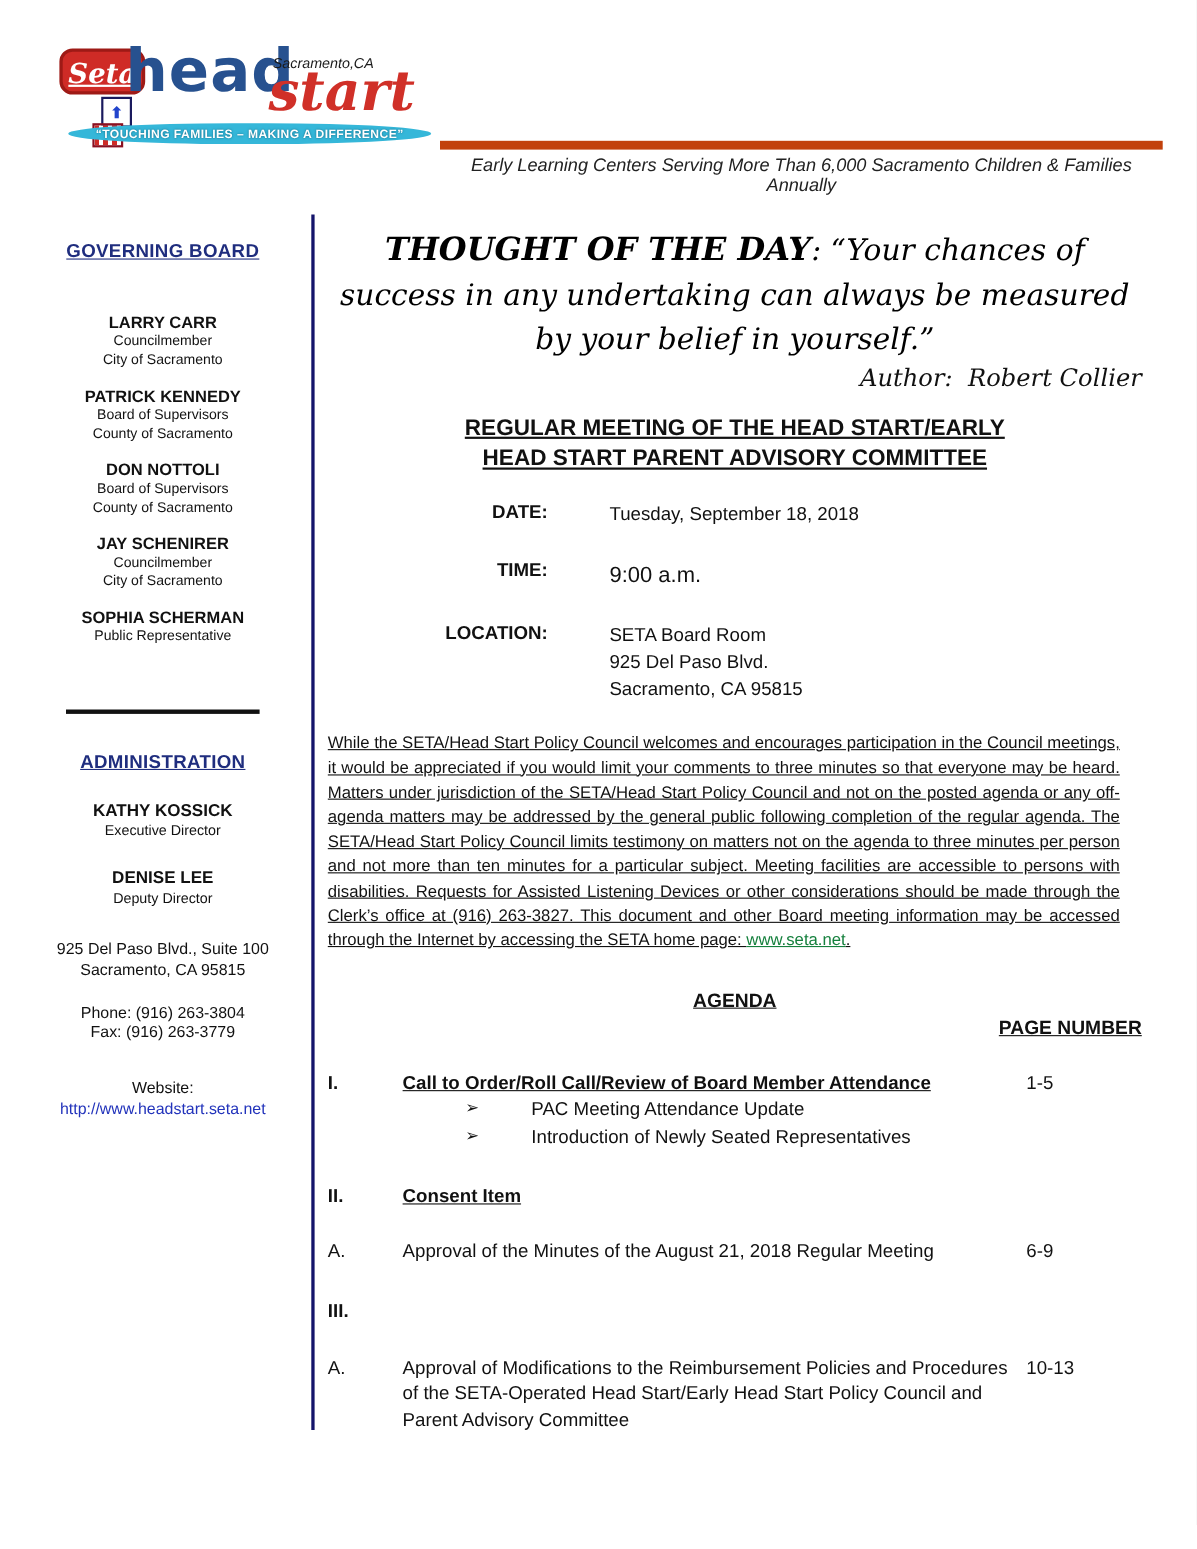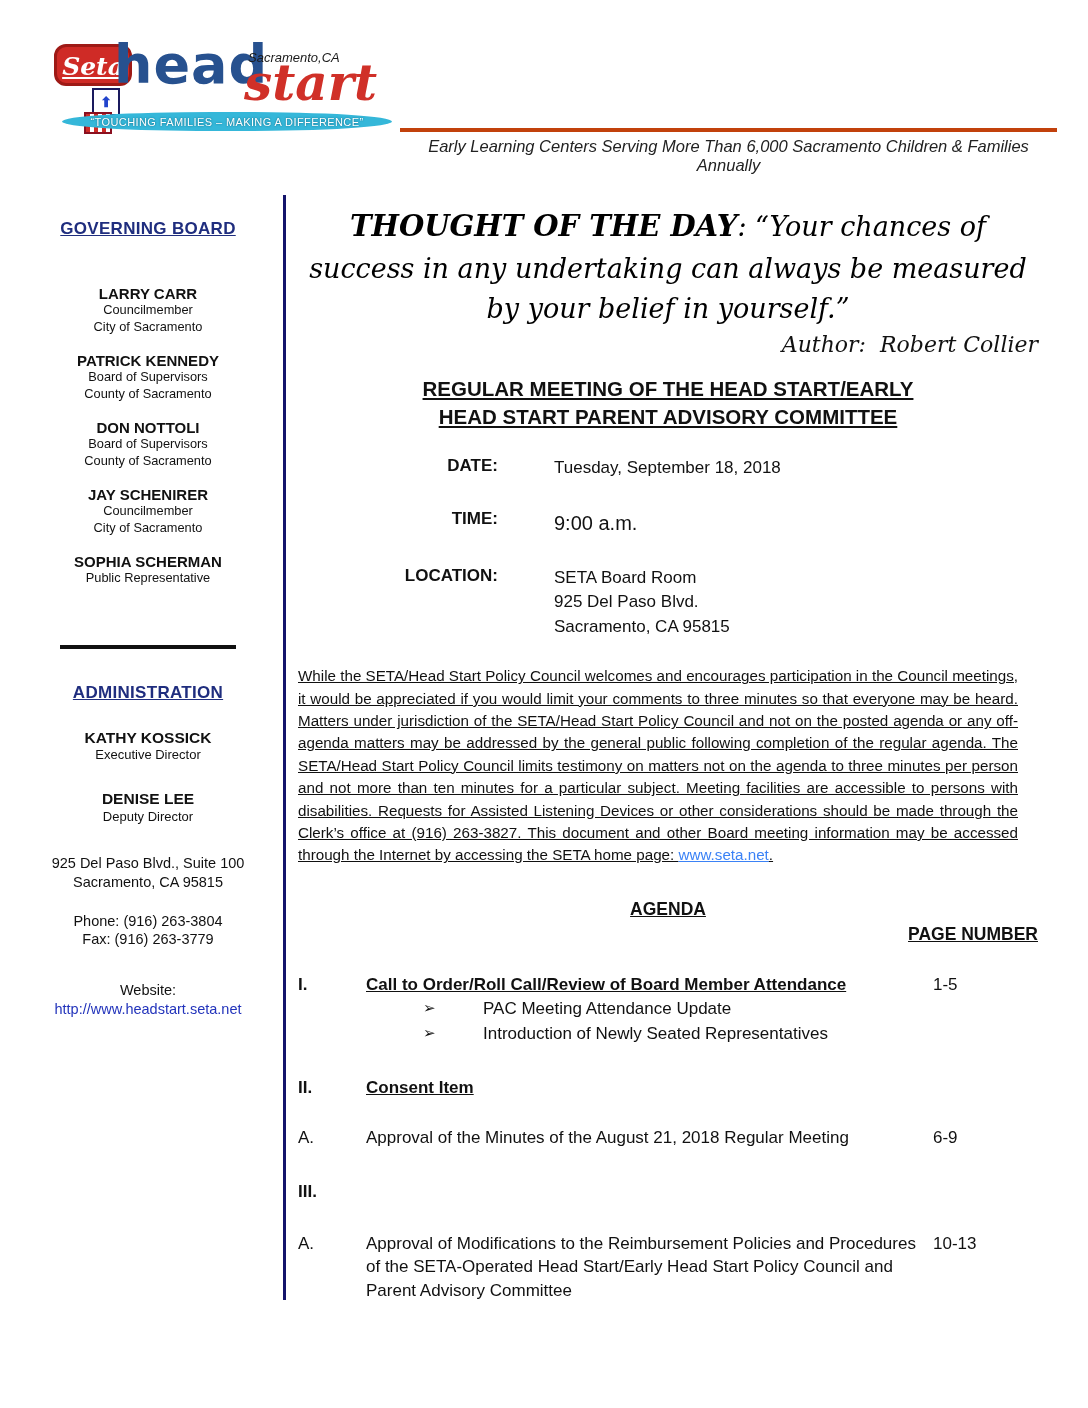"“TOUCHING FAMILIES – MAKING A" .swoosh { font-weight: normal -> bold }
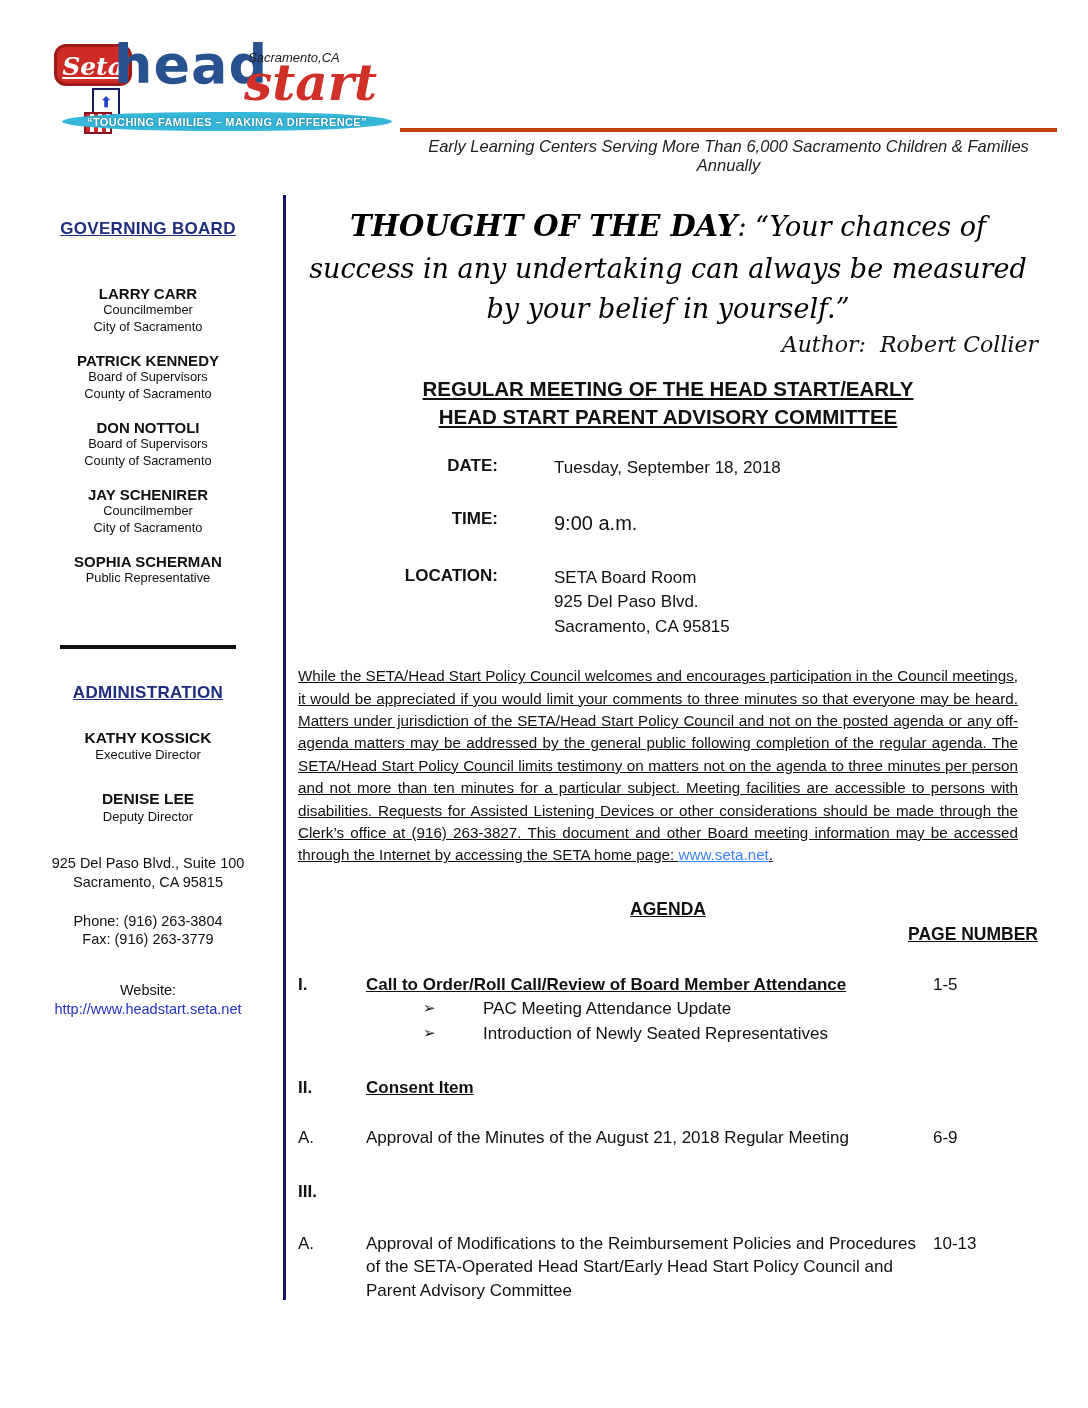"Early Learning Centers Serving More" .banner { border-top: 4px solid #c2410c -> 8px solid #c2410c }
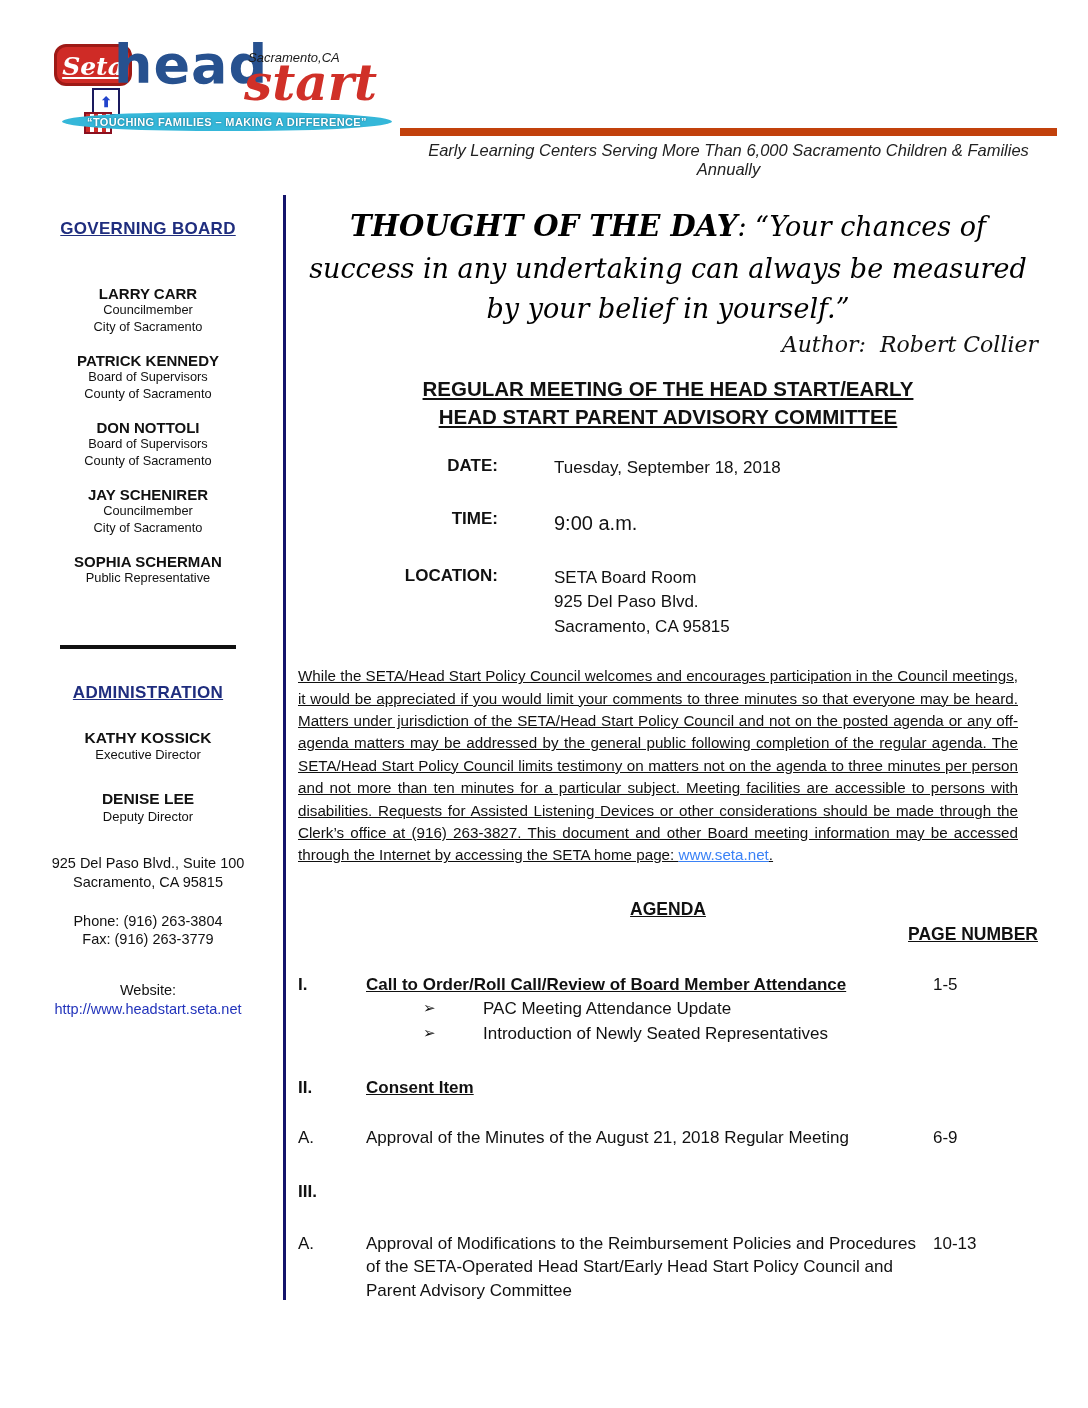"www.seta.net" .notice-link { color: #3b82f6 -> #15803d }
